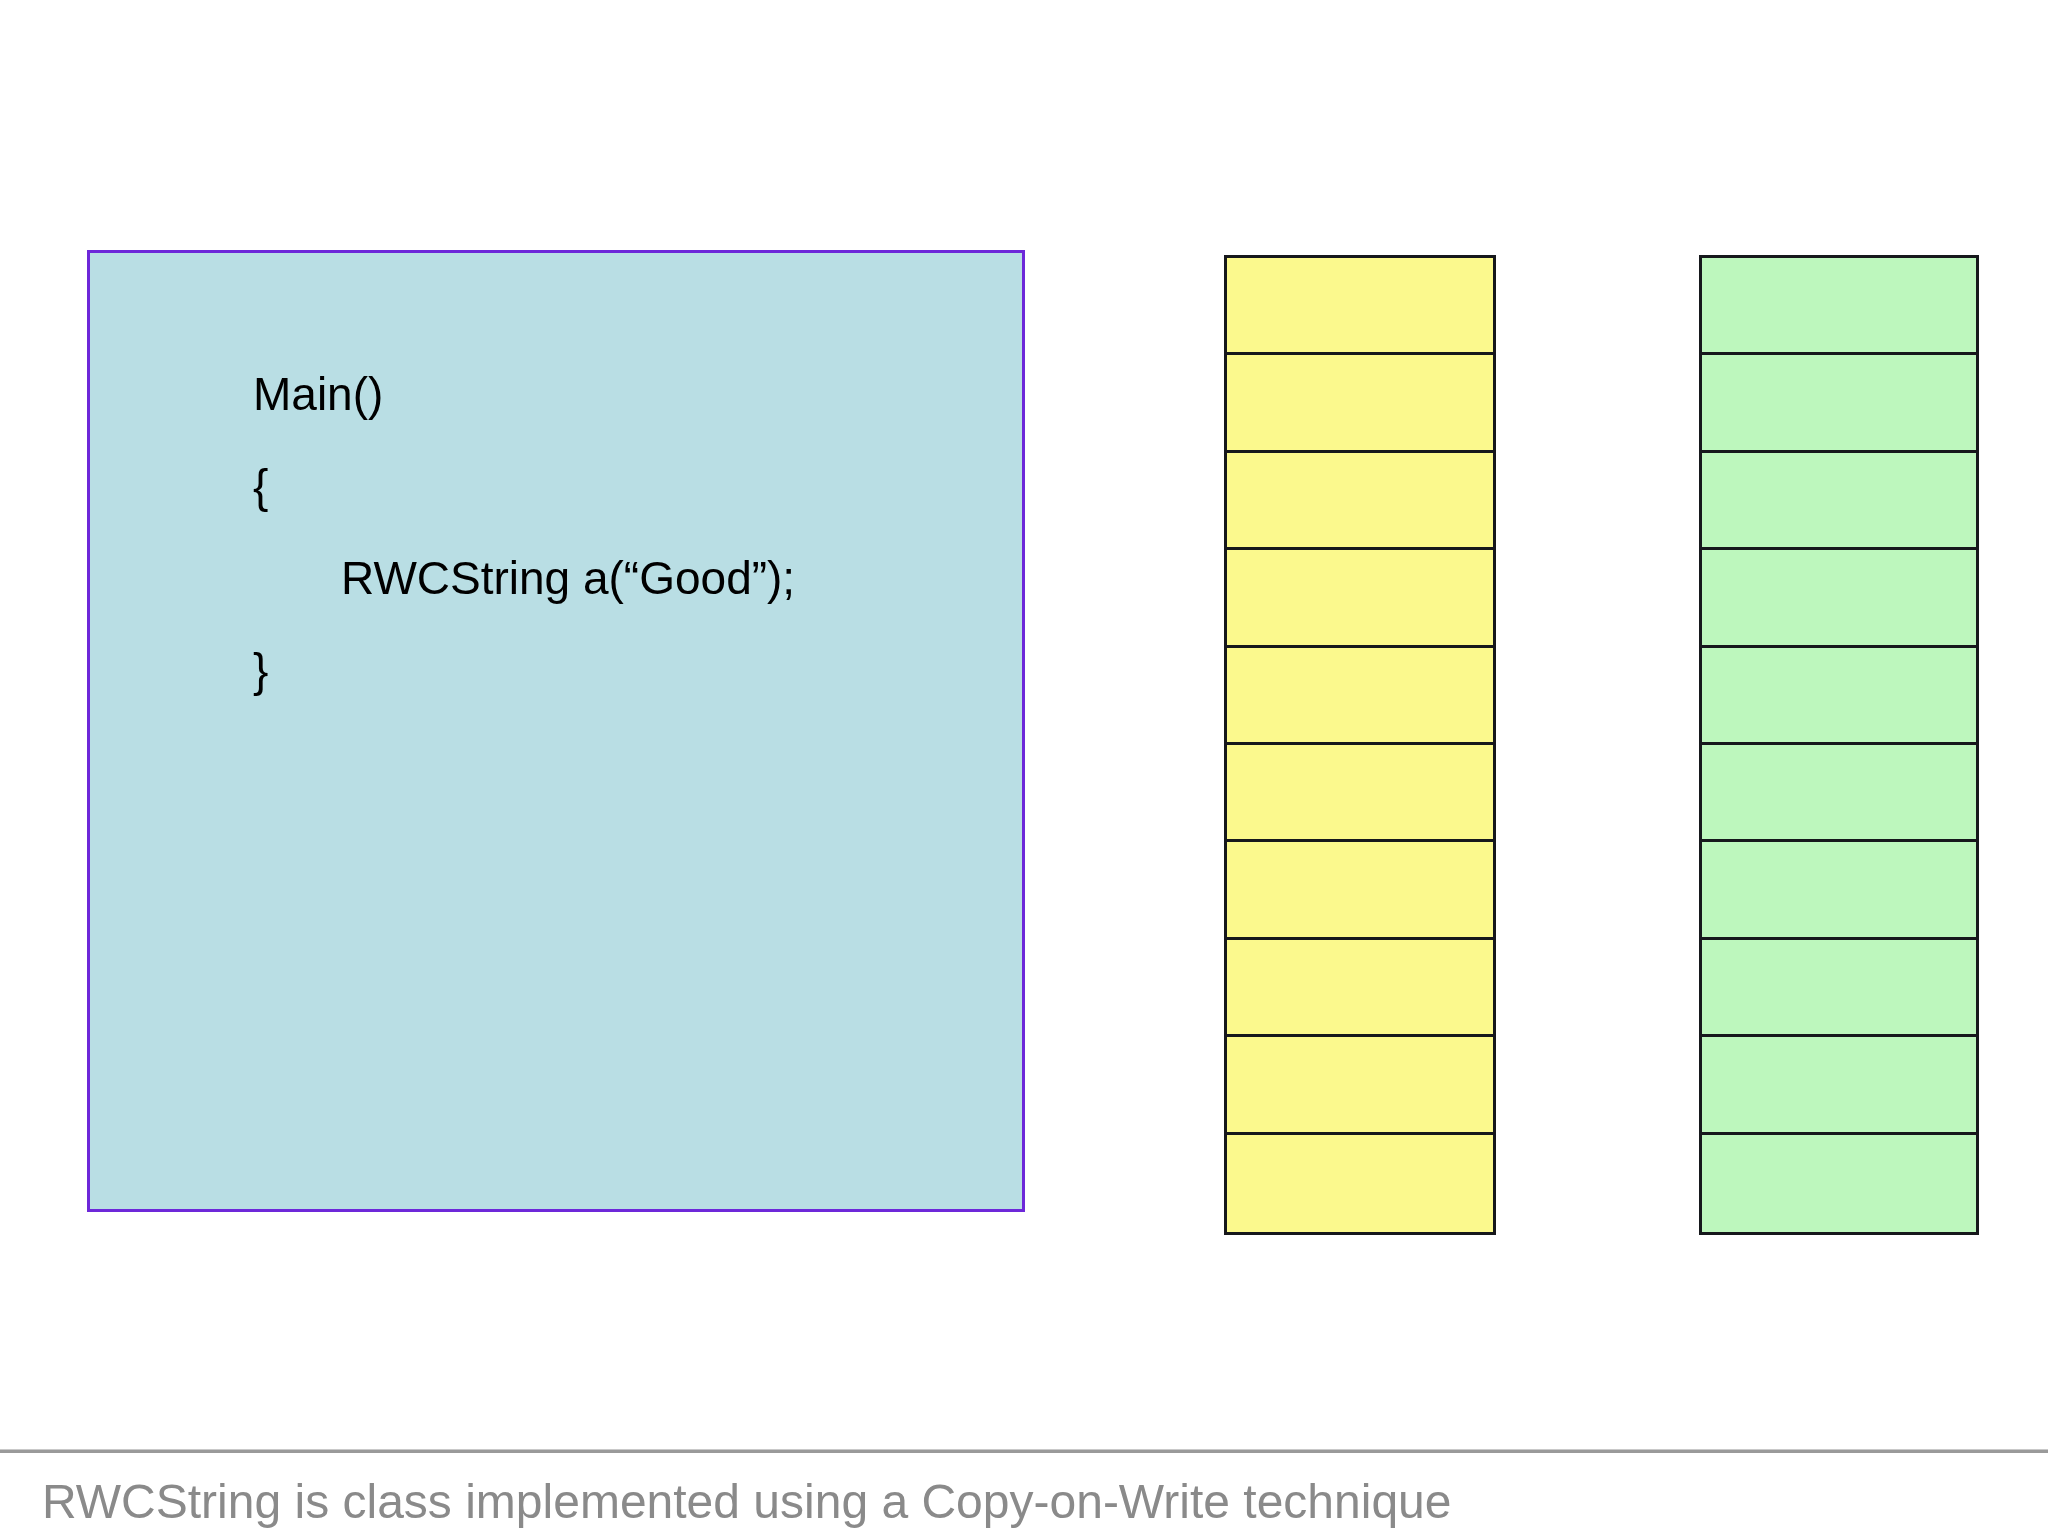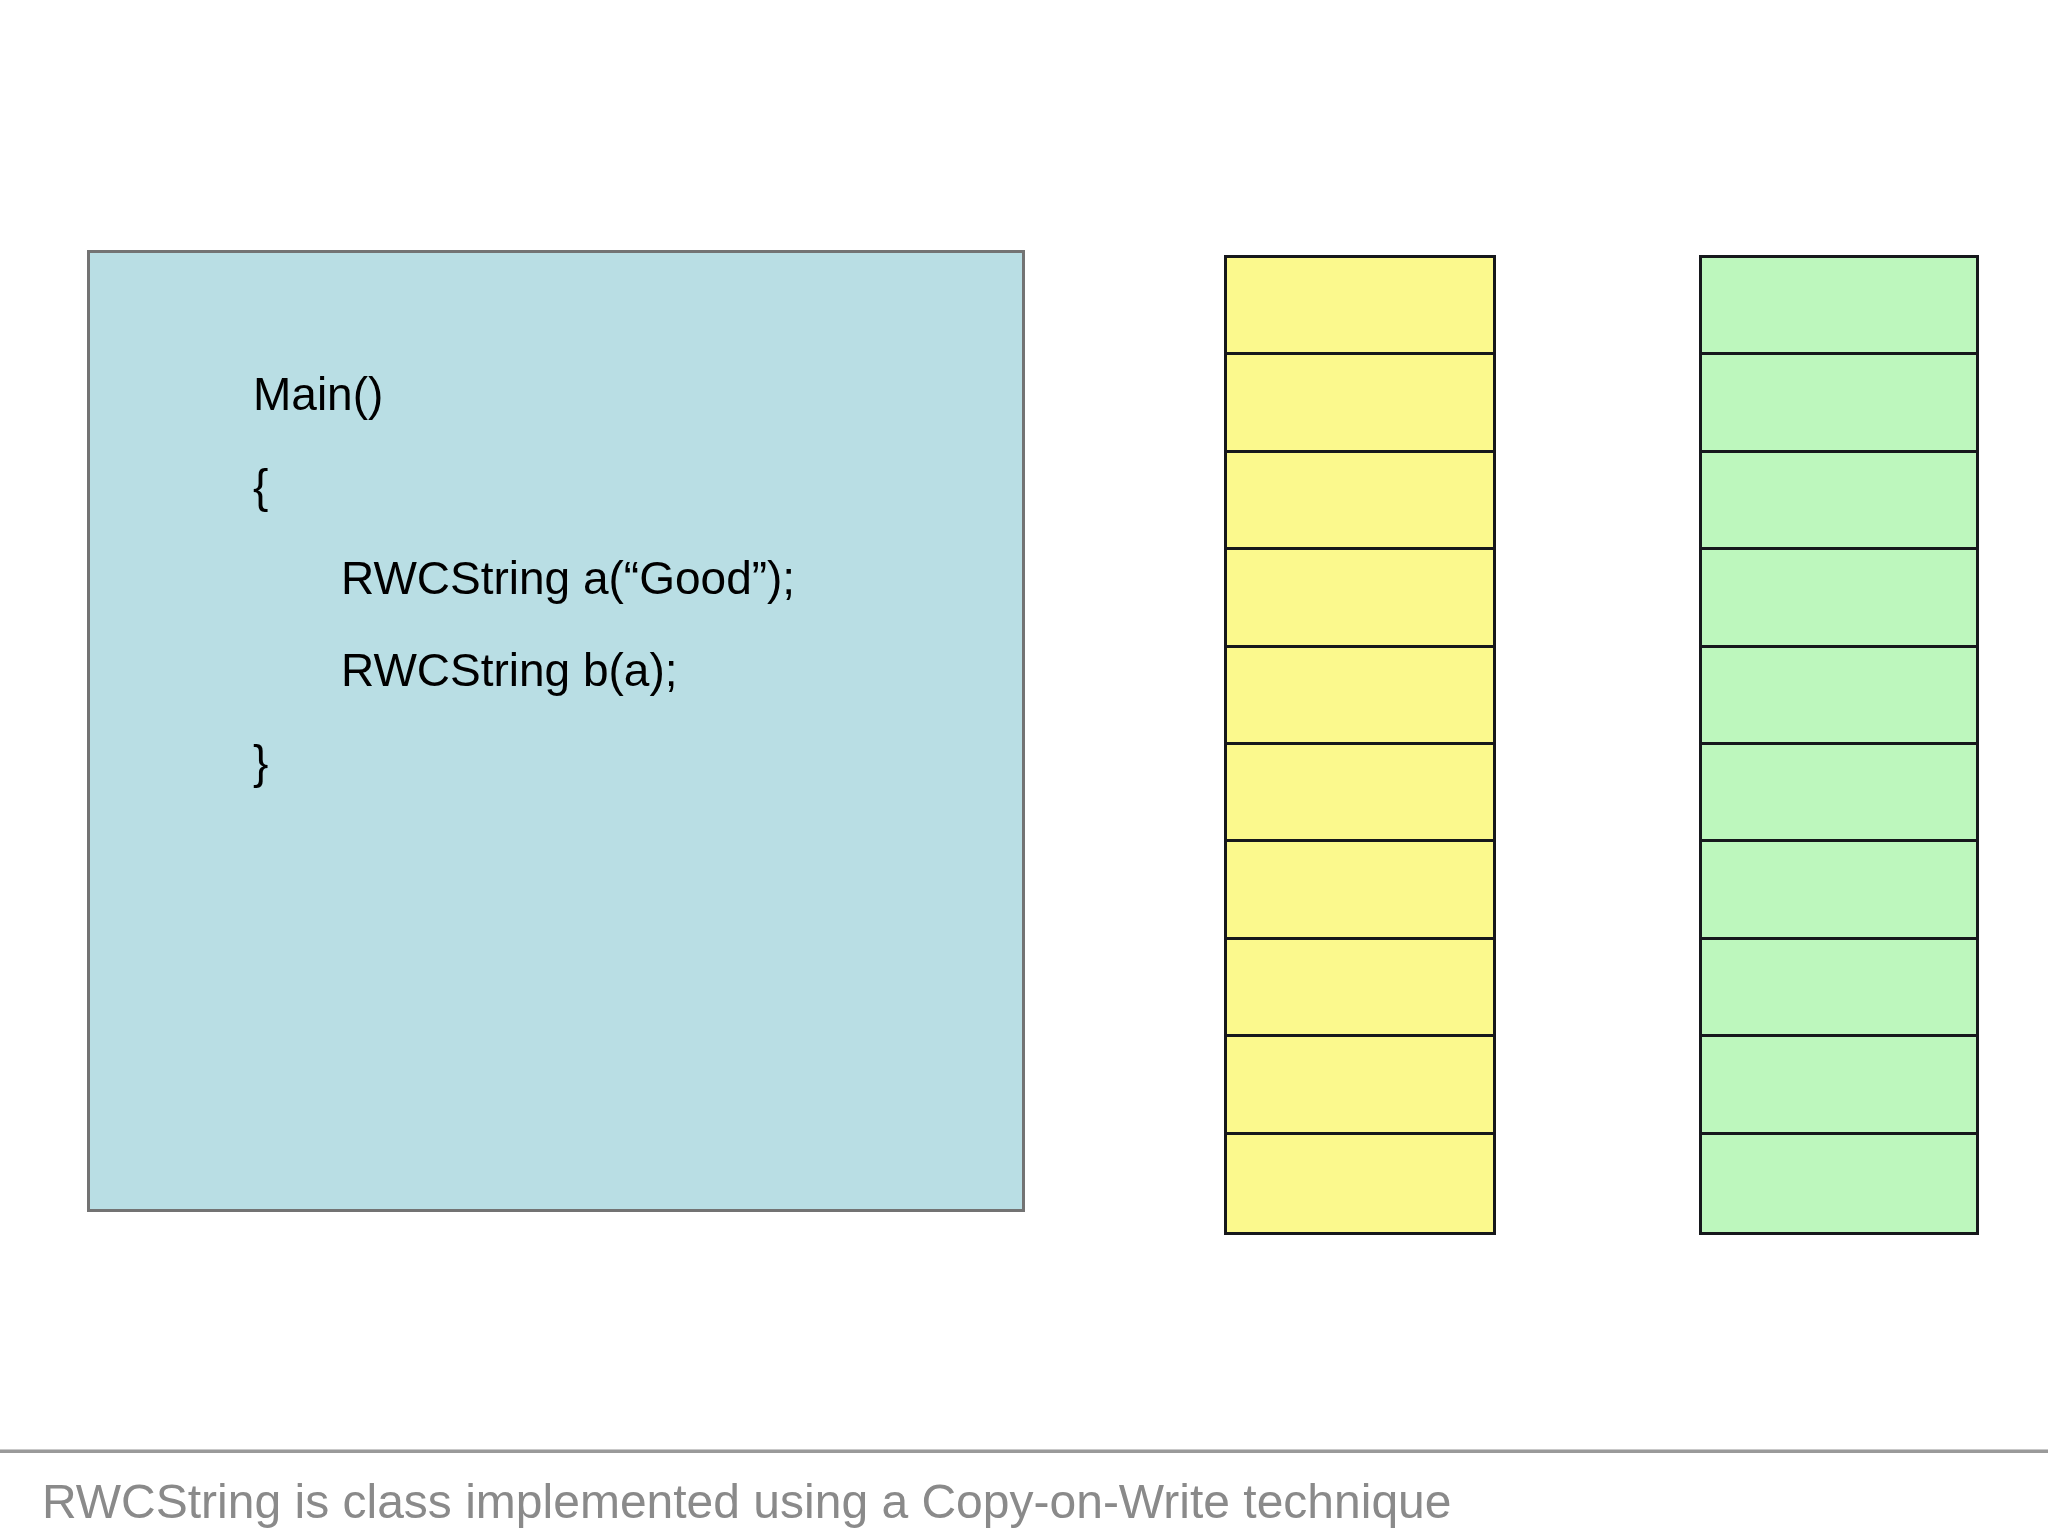"Main()" #code-panel { border: 3px solid #737373 -> 3px solid #6d28d9 }
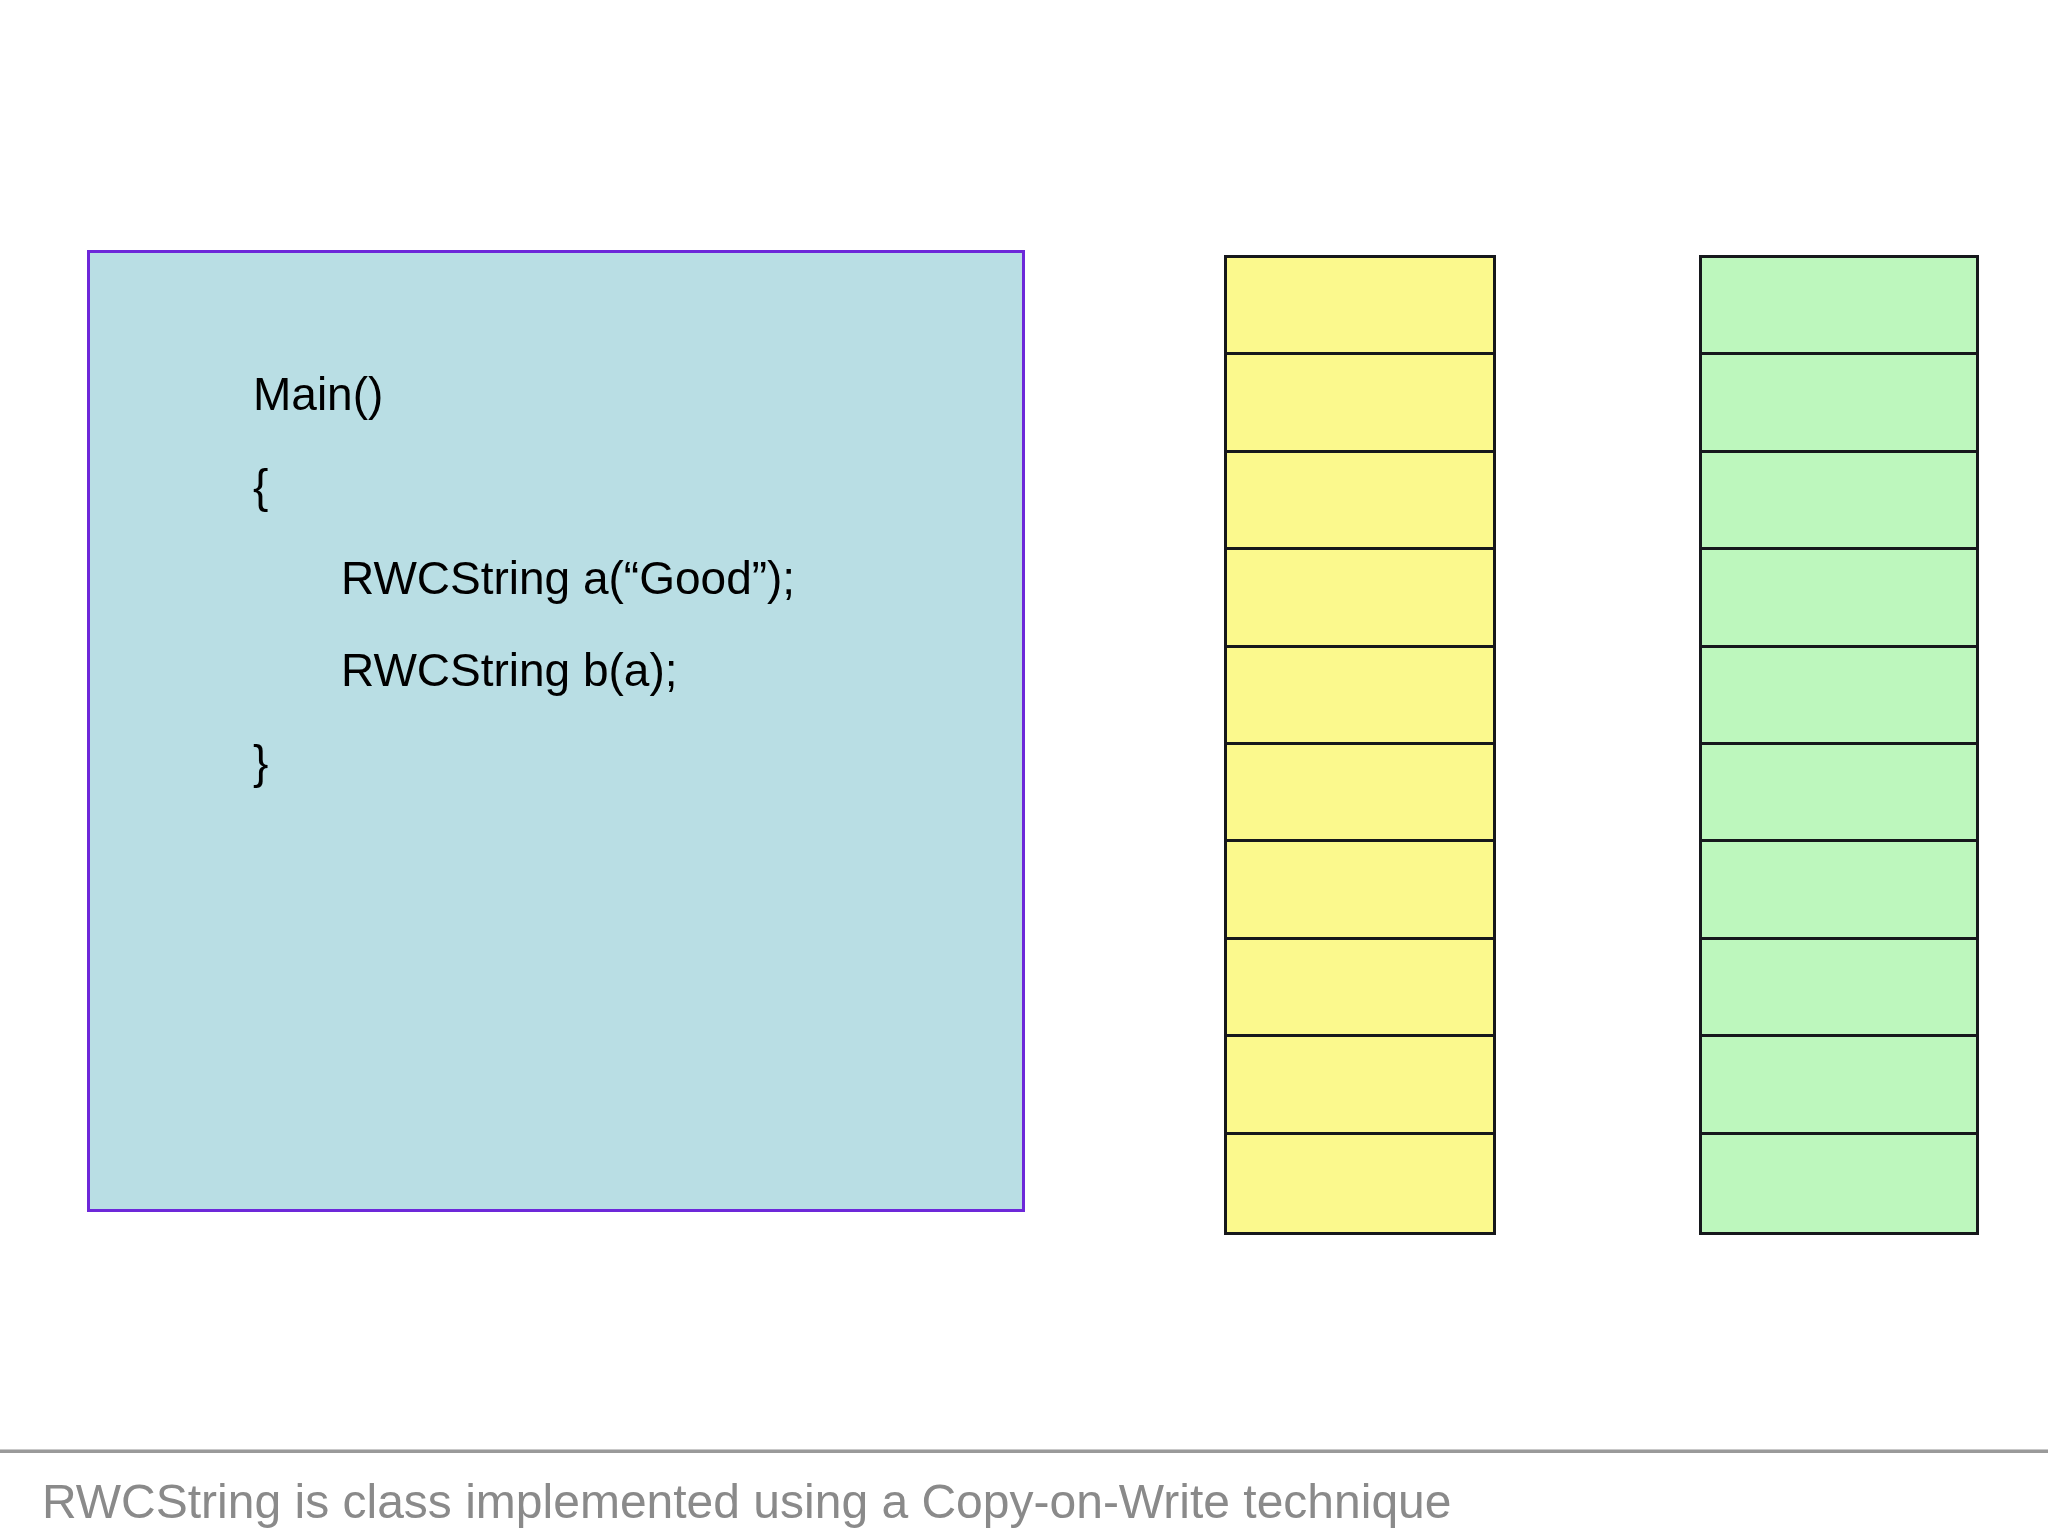"RWCString b(a);" div.code-line { html: <div>RWCString b(a);</div> -> none }
